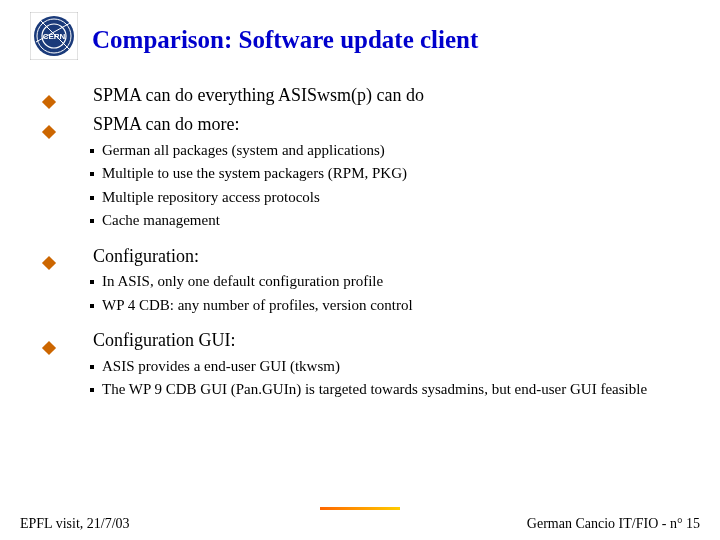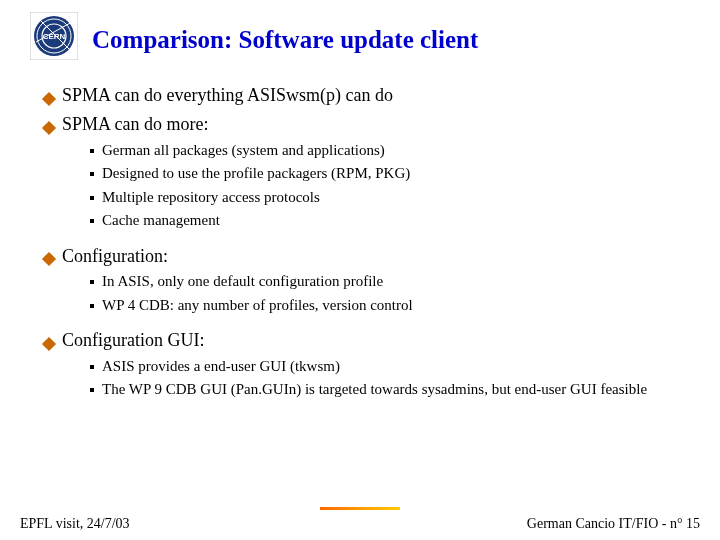"SPMA can do everything ASISwsm(p)" .lvl1-row { align-items: center -> flex-end; gap: none -> 31px }
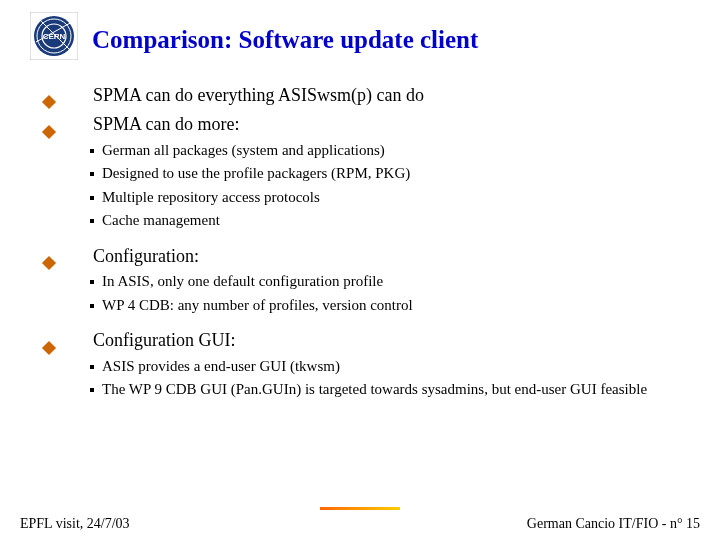"Designed to use the profile" span.lvl2-text { text: Designed to use the profile -> Multiple to use the system }
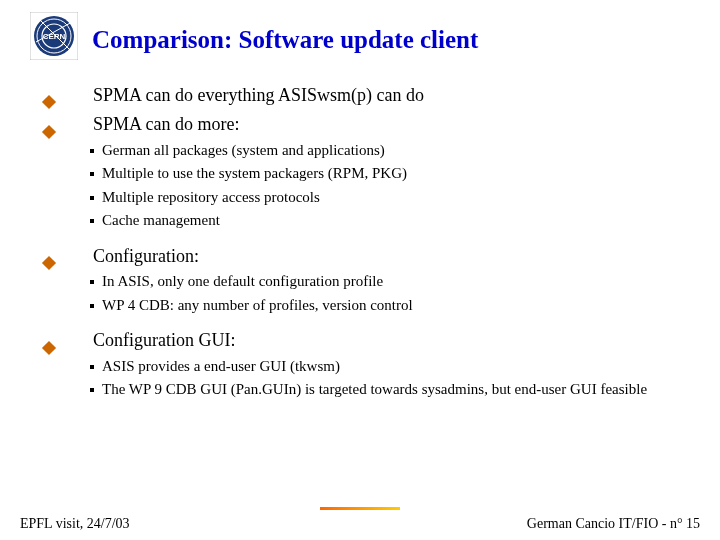"EPFL visit, 24/7/03" span { text: 24/7/03 -> 21/7/03 }
